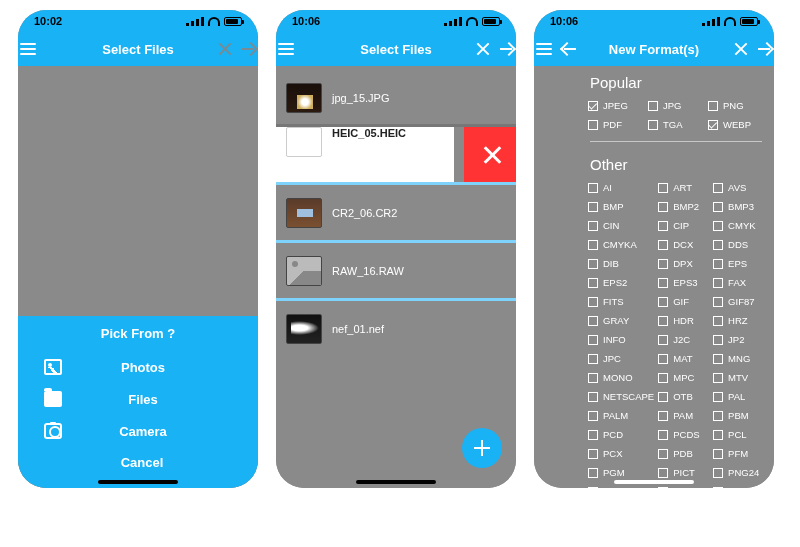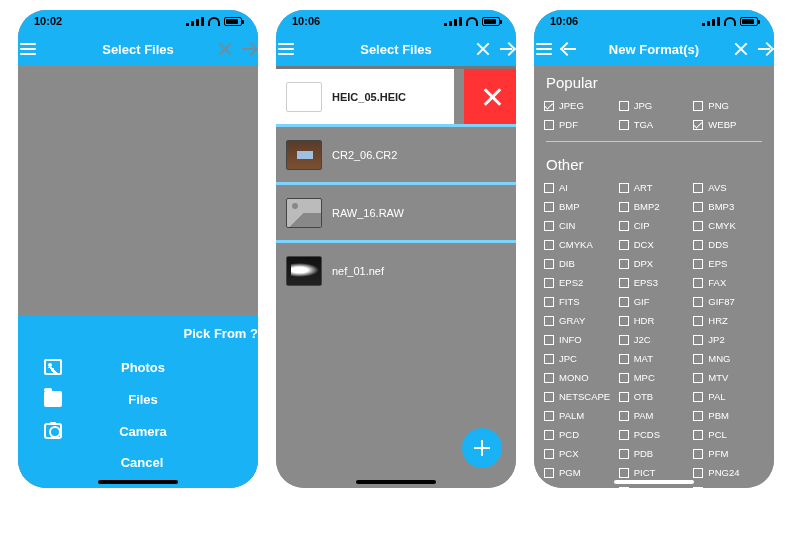"Popular" div.body-area { padding-left: none -> 44px }
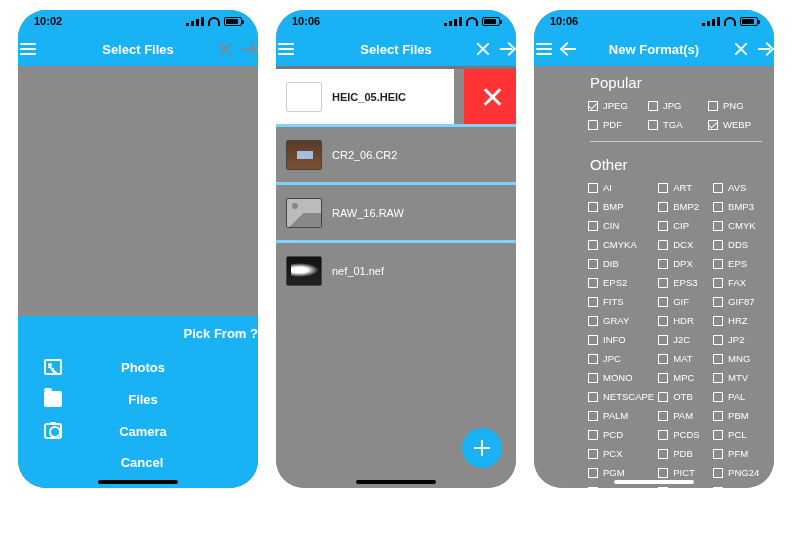"jpg_15.JPG" div.file-row { html: none -> <div> <div></div> <div>jpg_15.JPG</div> </div> }
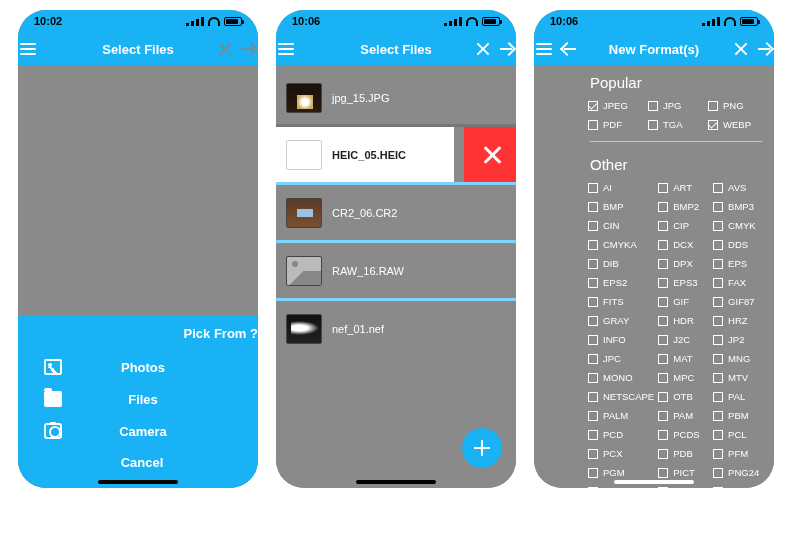"HEIC_05.HEIC" .file-row.swiped .inner { align-items: center -> none }
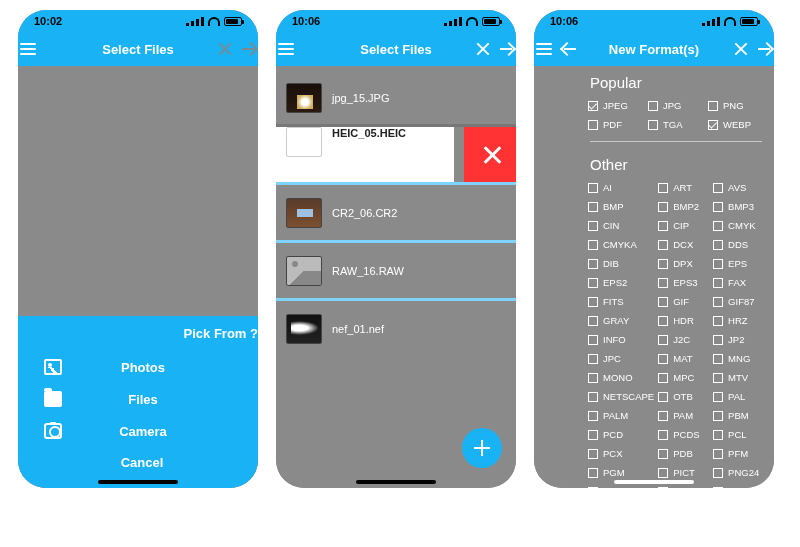"Pick From ?" .sheet .sheet-title { text-align: right -> center }
